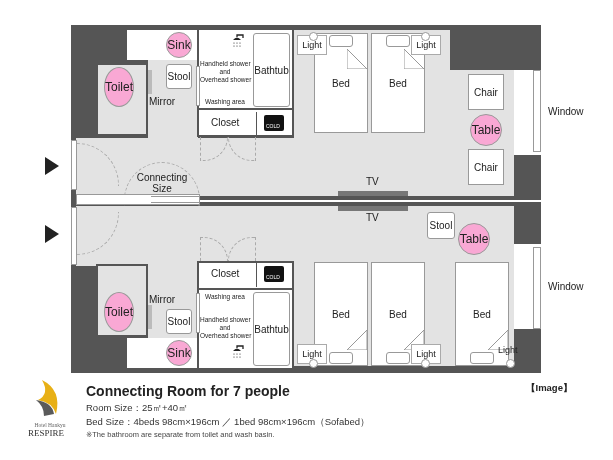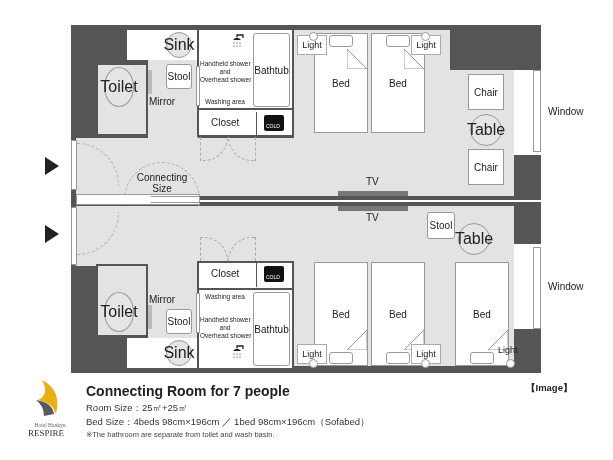"Sink" .circ { background: #e5e5e5 -> #f9a8d4; font-size: 16px -> 12px }
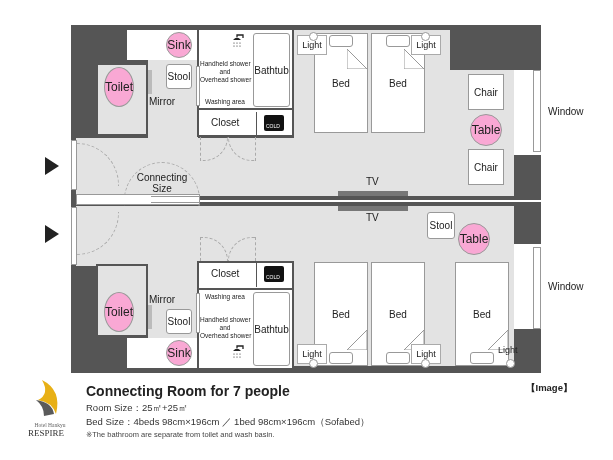"Room Size：25㎡+25㎡" div.sub { text: +25 -> +40 }
